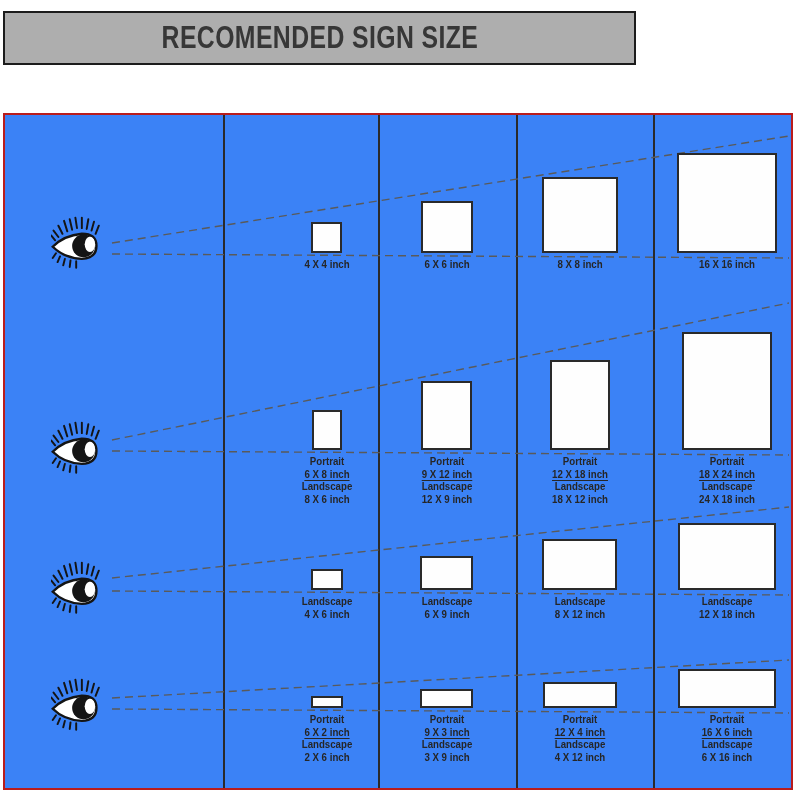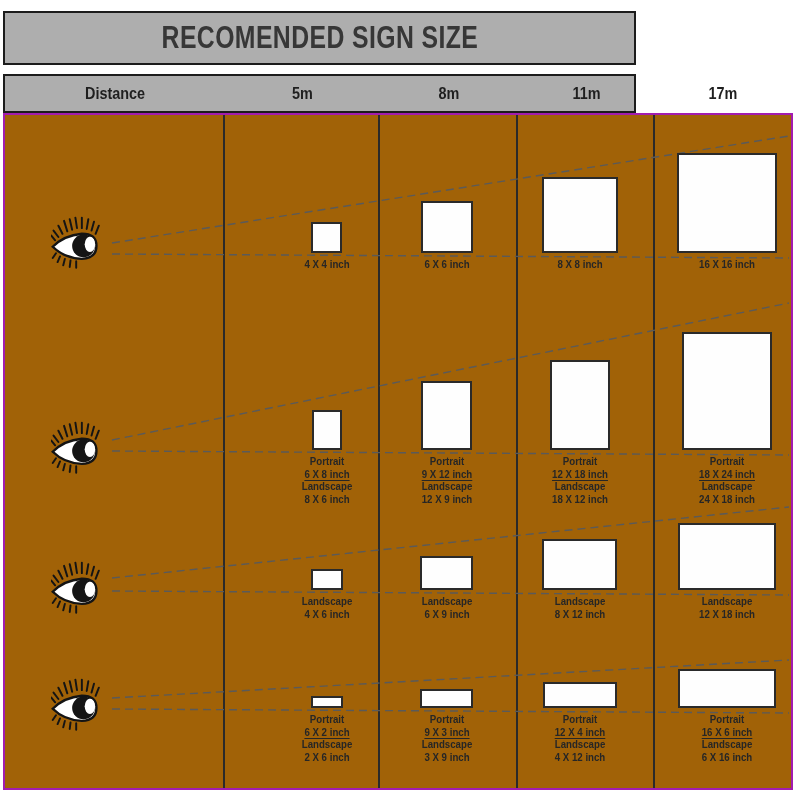"Distance" div.bar { html: <div> <div>Distance</div> <div>5m</div> <div>8m</div> <div>11m</div> <div>17m</div> </div> -> none }
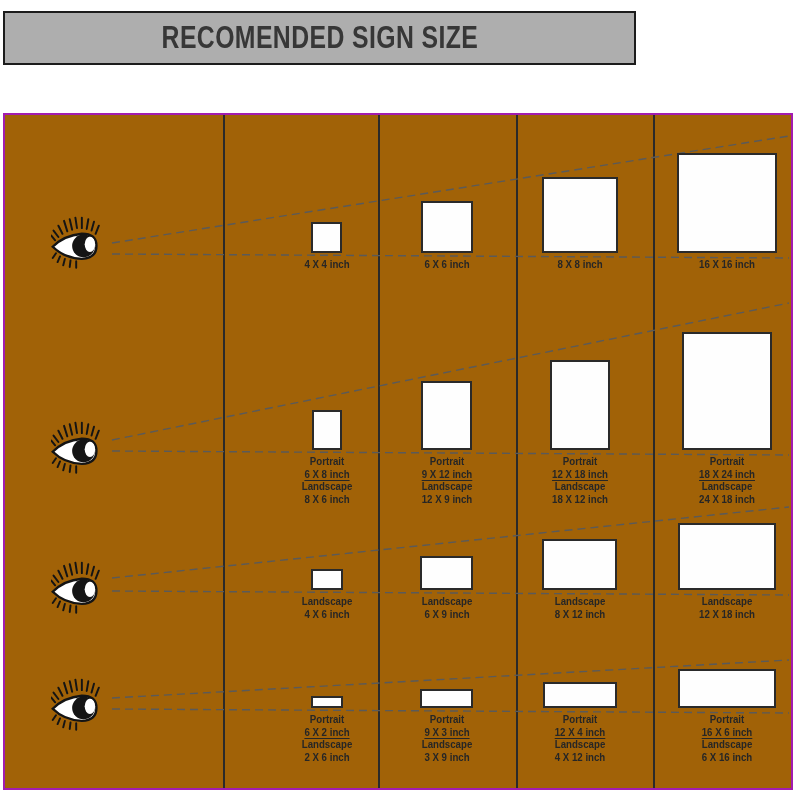"4 X 4 inch" .body-area { background: #a16207 -> #3b82f6; border: 2px solid #a21caf -> 2px solid #b91c1c }
